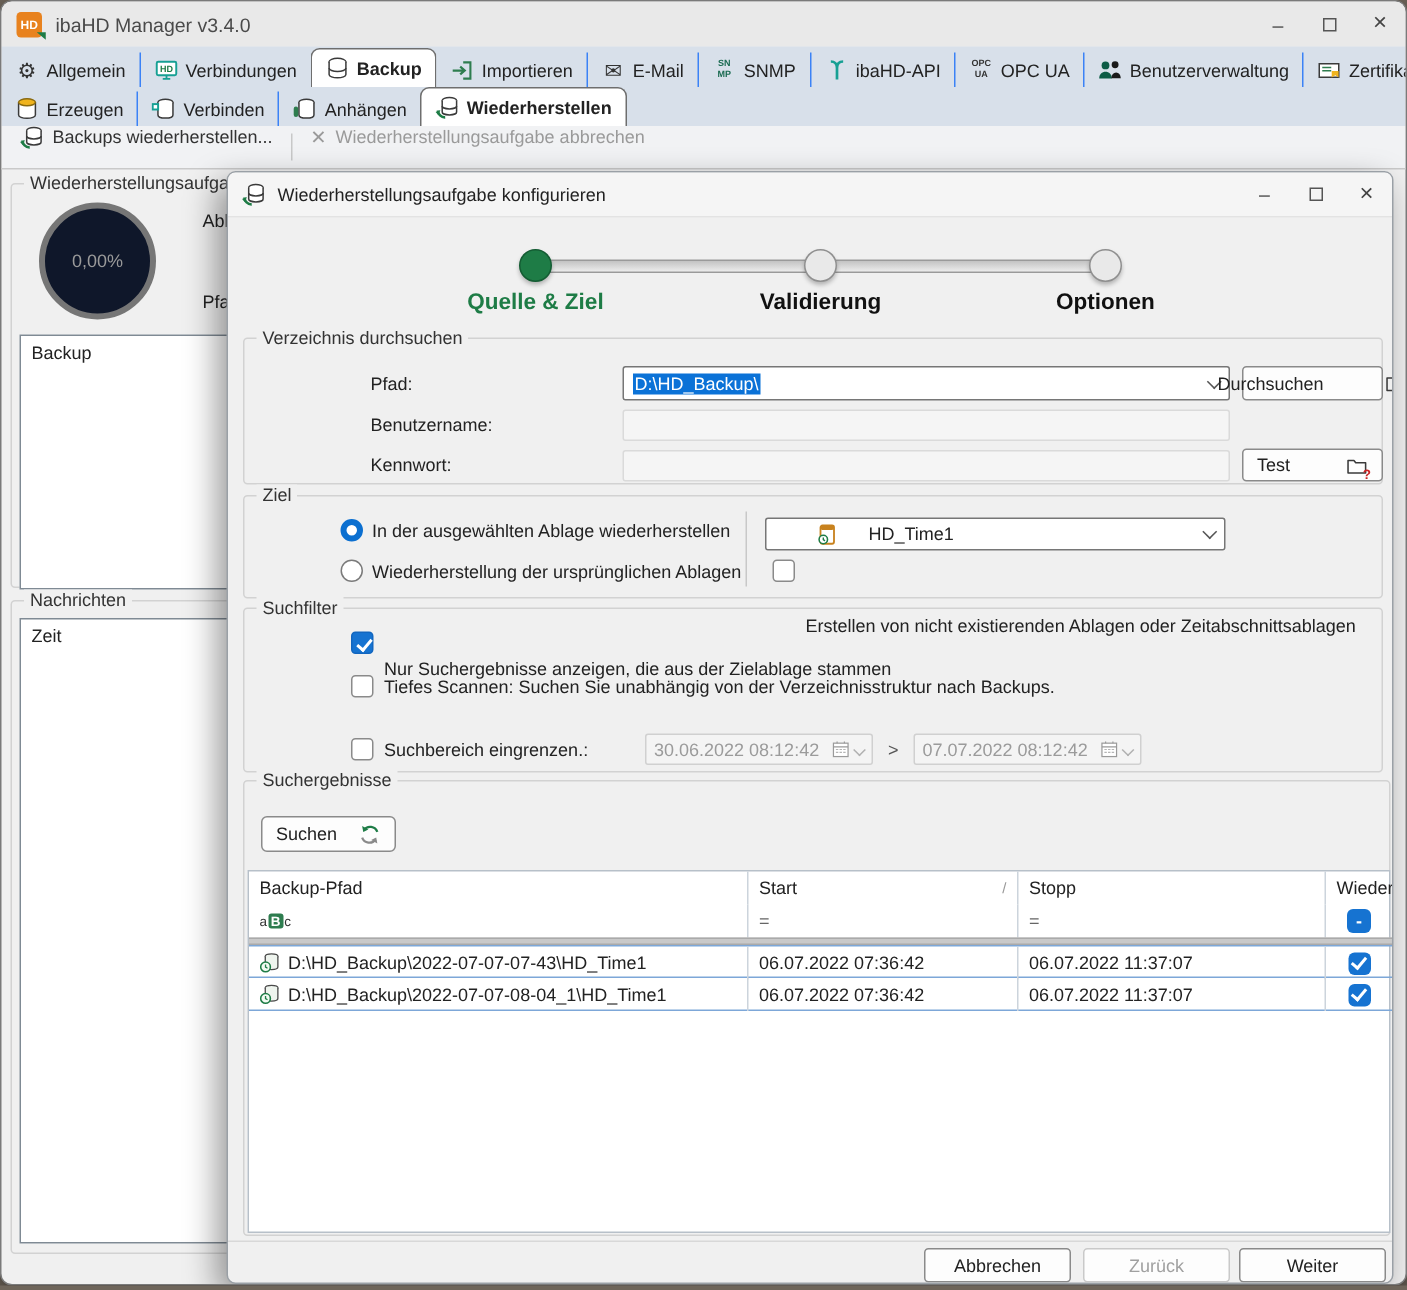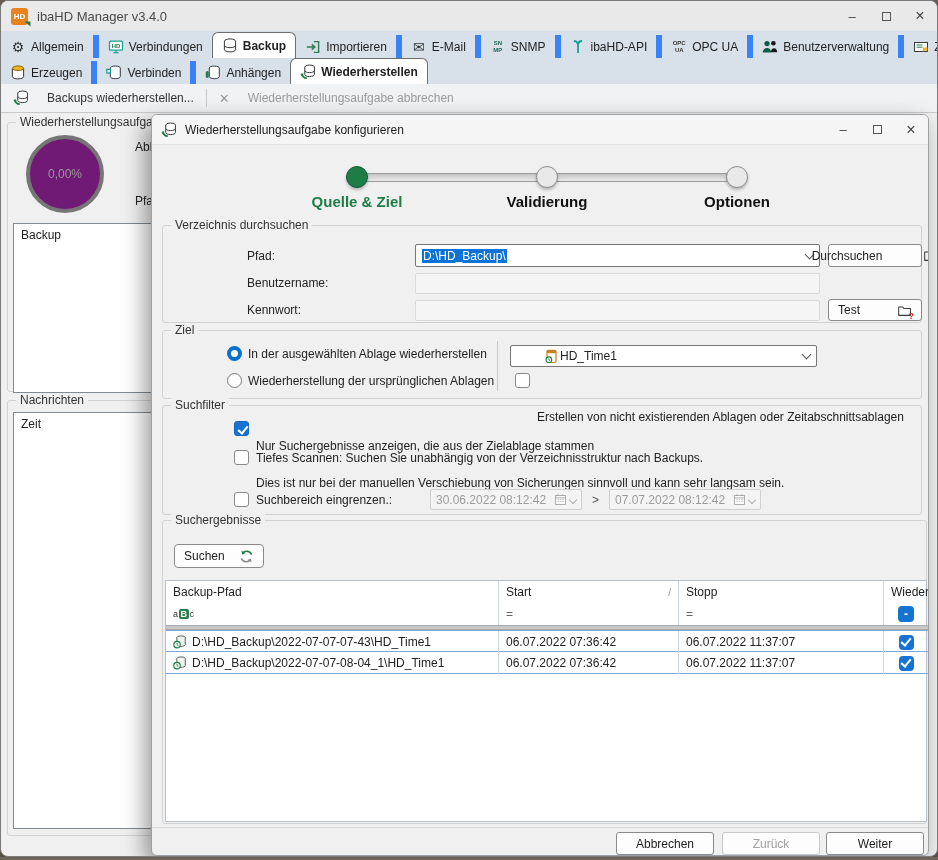"Verbindungen" .tab { border-left: 6px solid #3b82f6 -> 1px solid #3b82f6 }
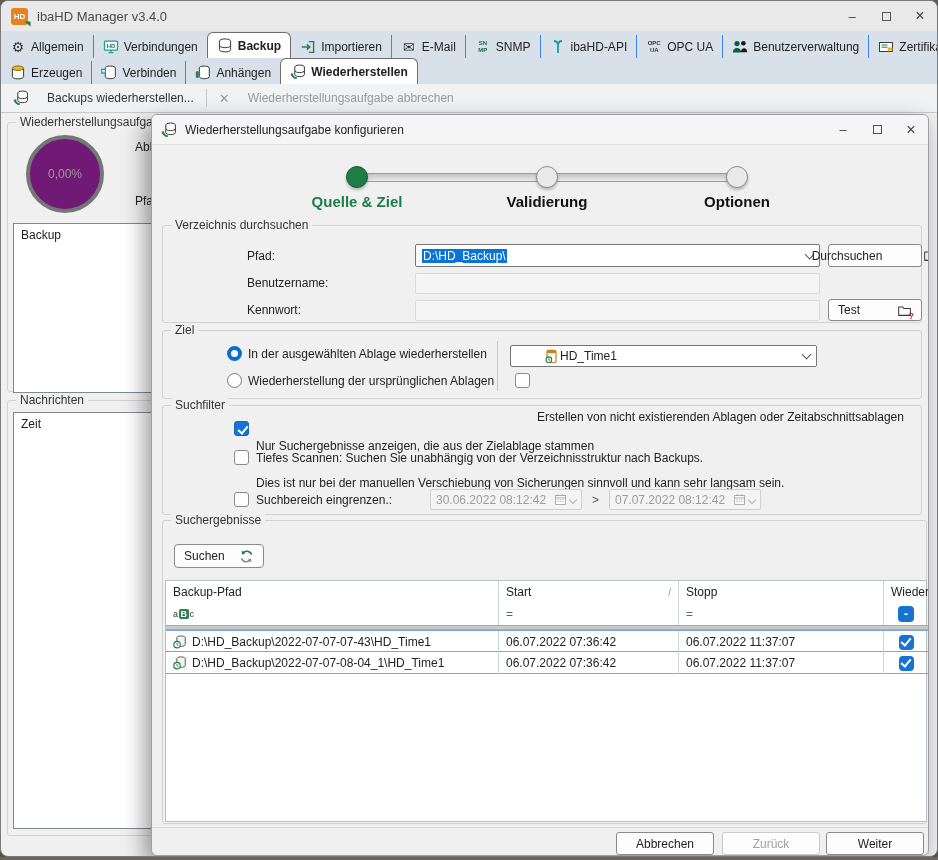"Backups wiederherstellen..." .tbtn { align-items: center -> none; gap: 18px -> 6px }
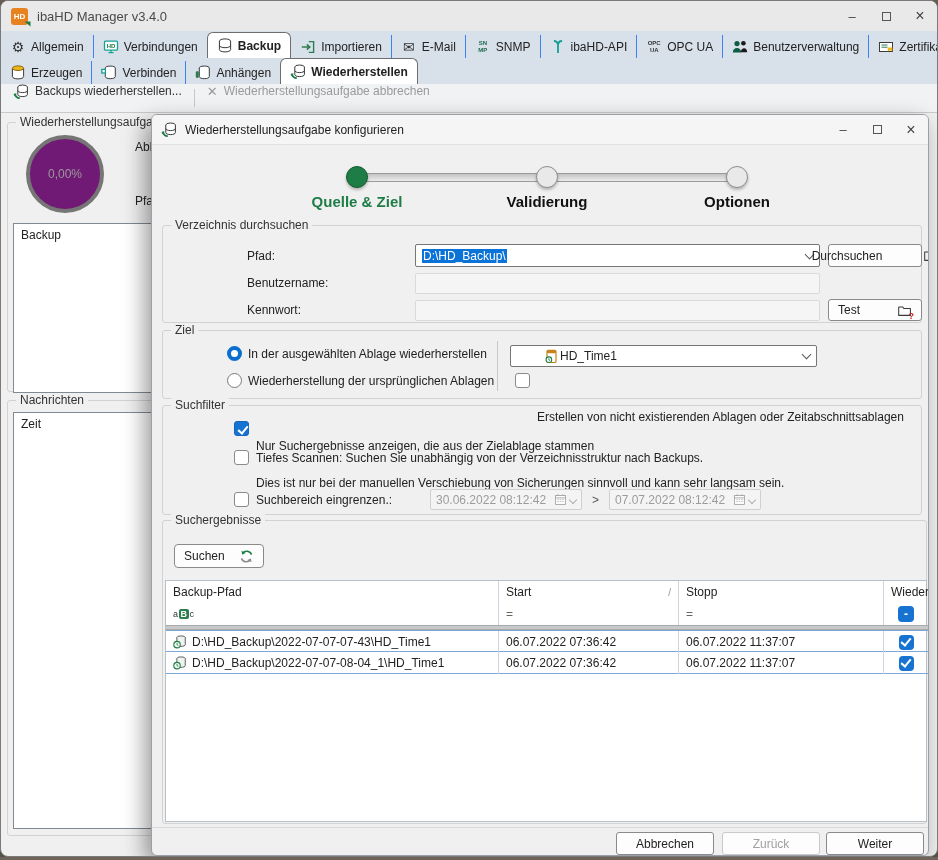"0,00%" .donut { background: #701a75 -> #0f172a }
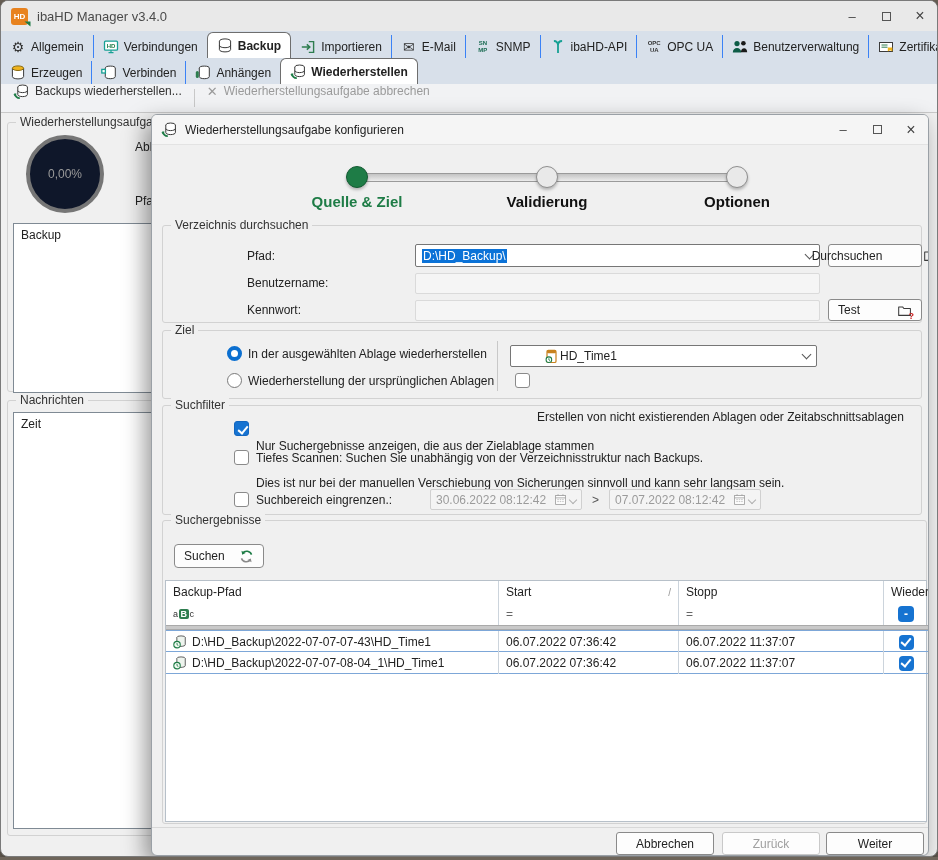"D:\HD_Backup\" .combo { gap: 1px -> 20px }
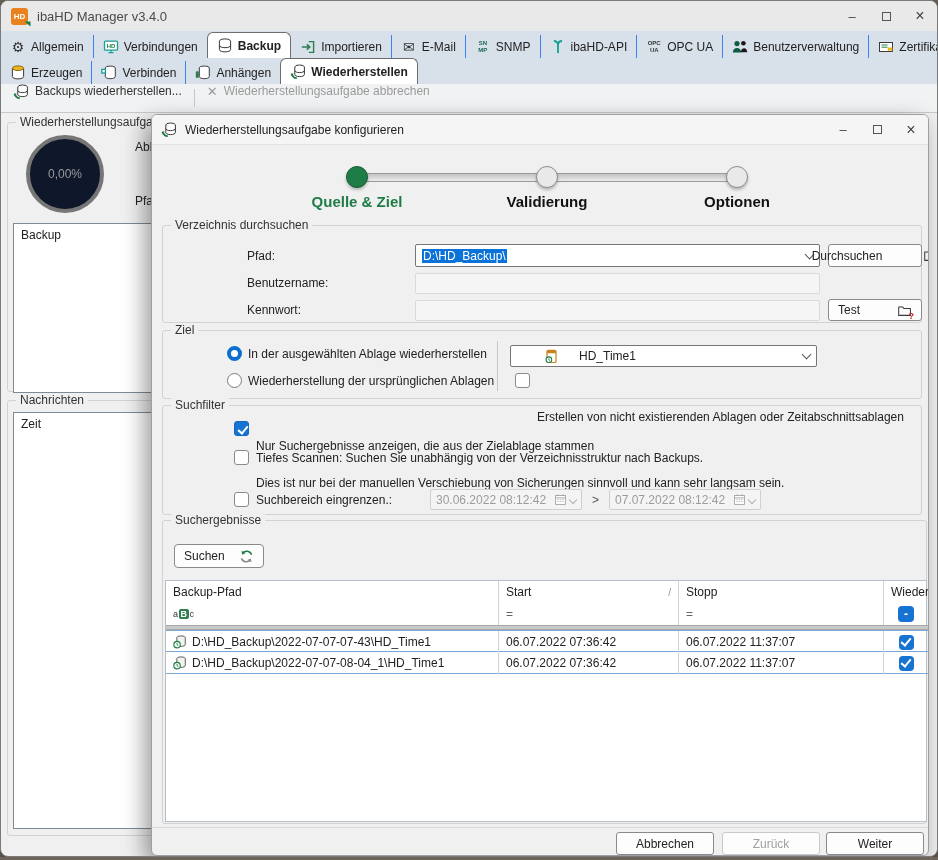"Dies ist nur bei der" span.note { html: <span>Dies ist nur bei der manuellen Verschiebung von Sicherungen sinnvoll und kann sehr langsam sein.</span> -> none }
